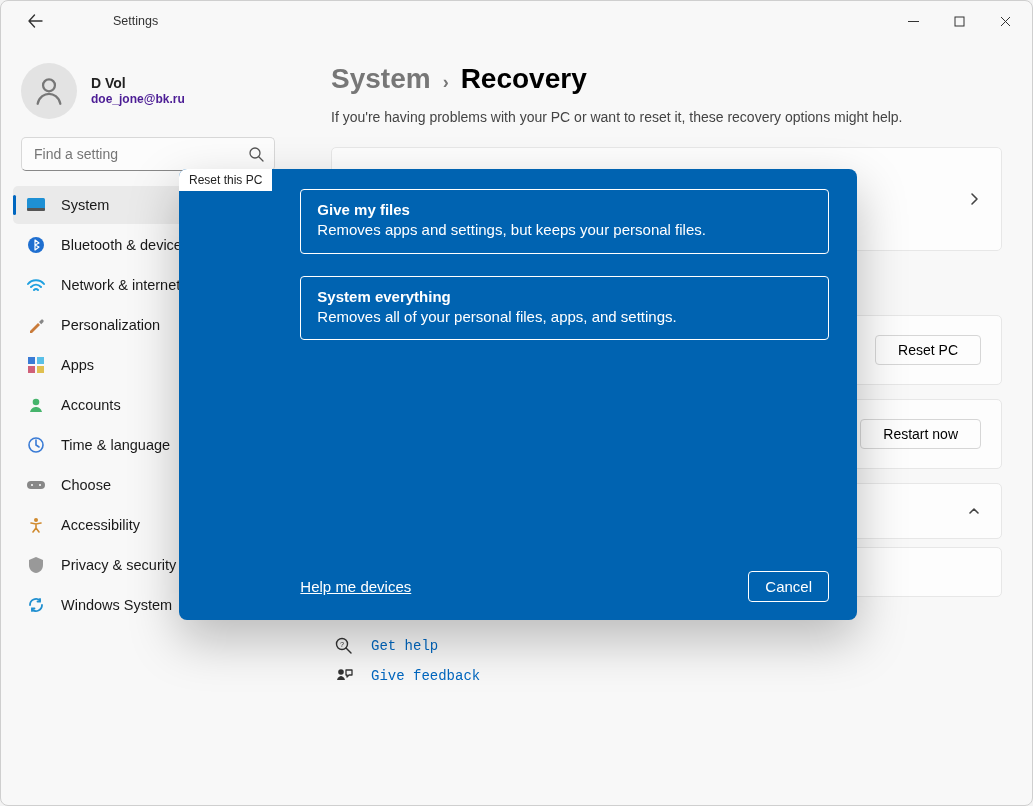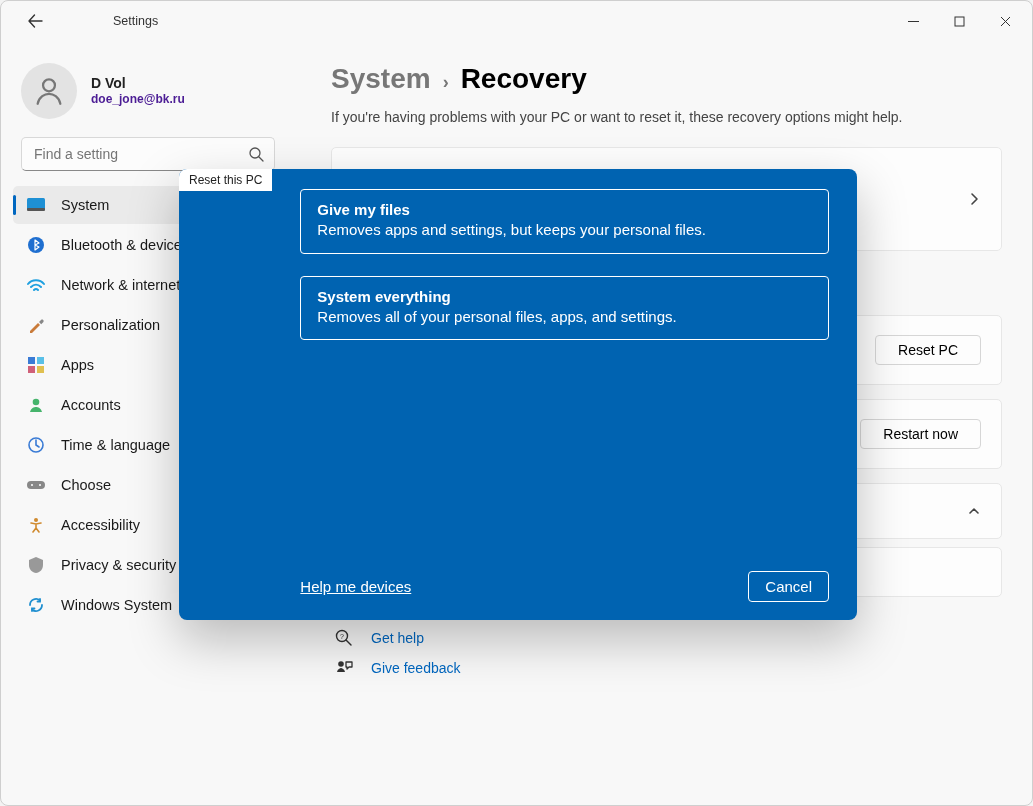"Get help" .footer-links { font-family: none -> Liberation Mono, monospace; margin-top: 26px -> 34px }
